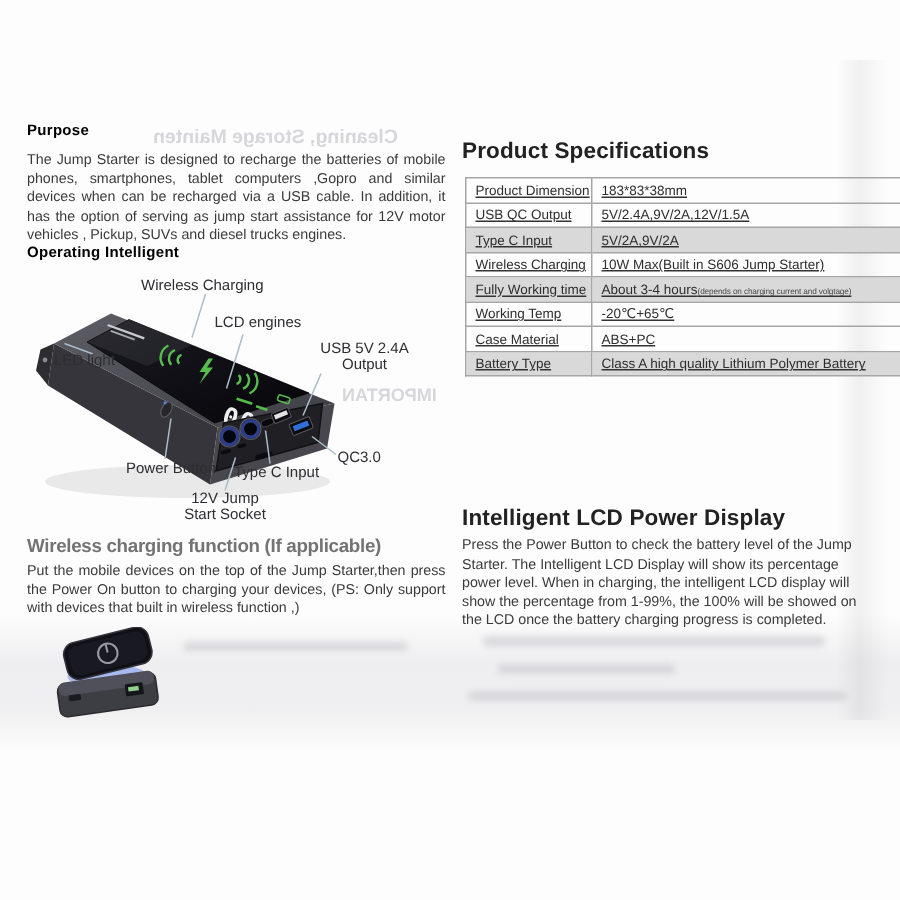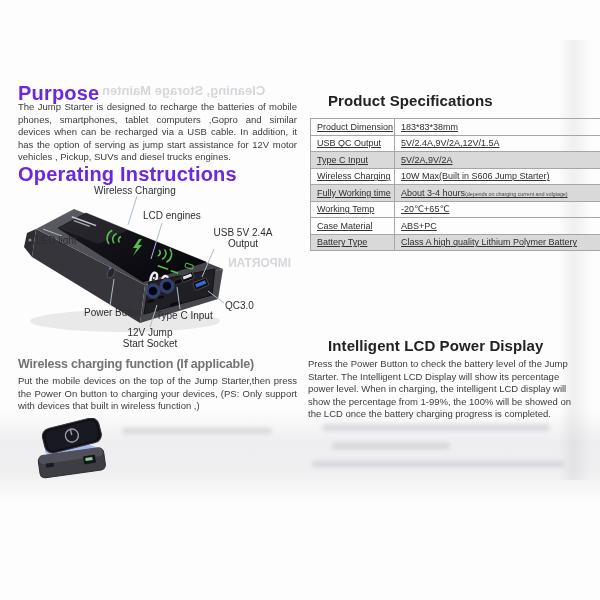"Purpose" .h-big { color: #6d28d9 -> #000000; font-size: 20px -> 10px }
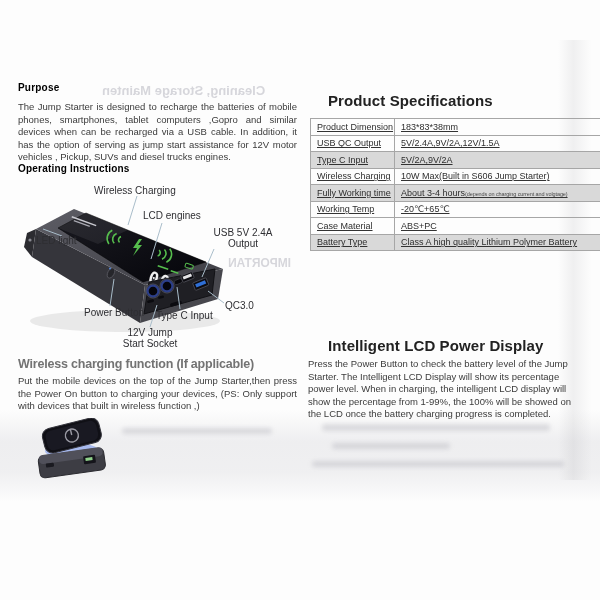"Product Specifications" .h-mid { margin-left: 20px -> none }
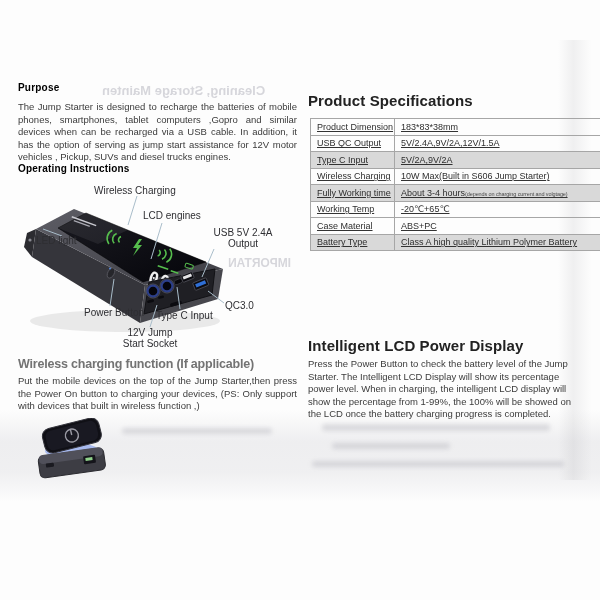"Operating Instructions" div.abs { text: Instructions -> Intelligent }
